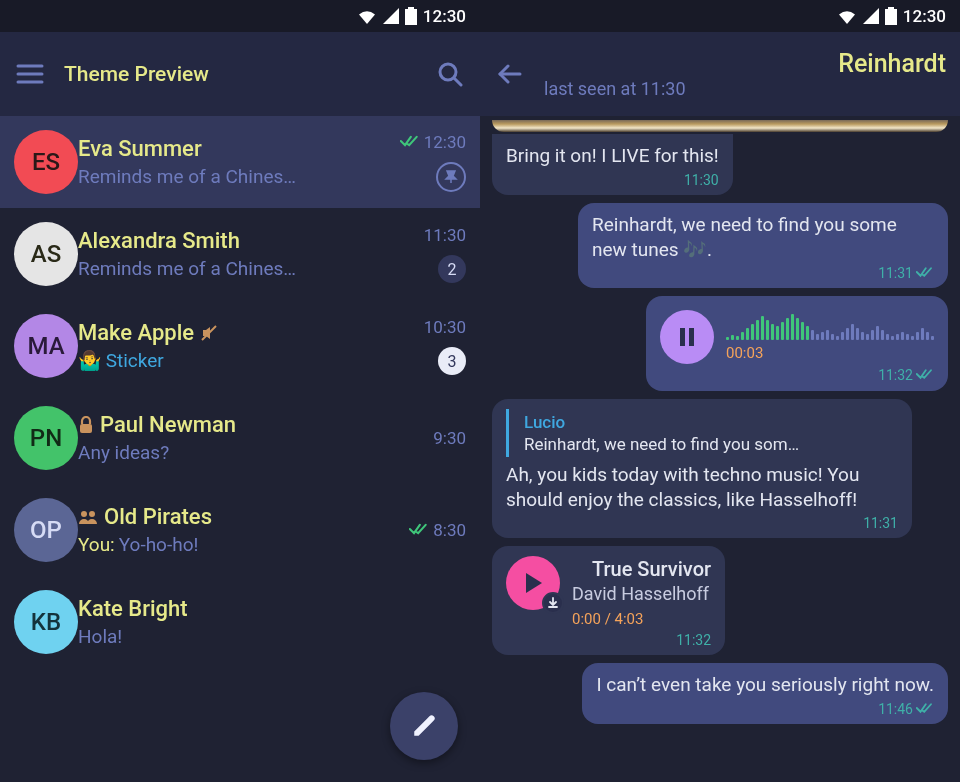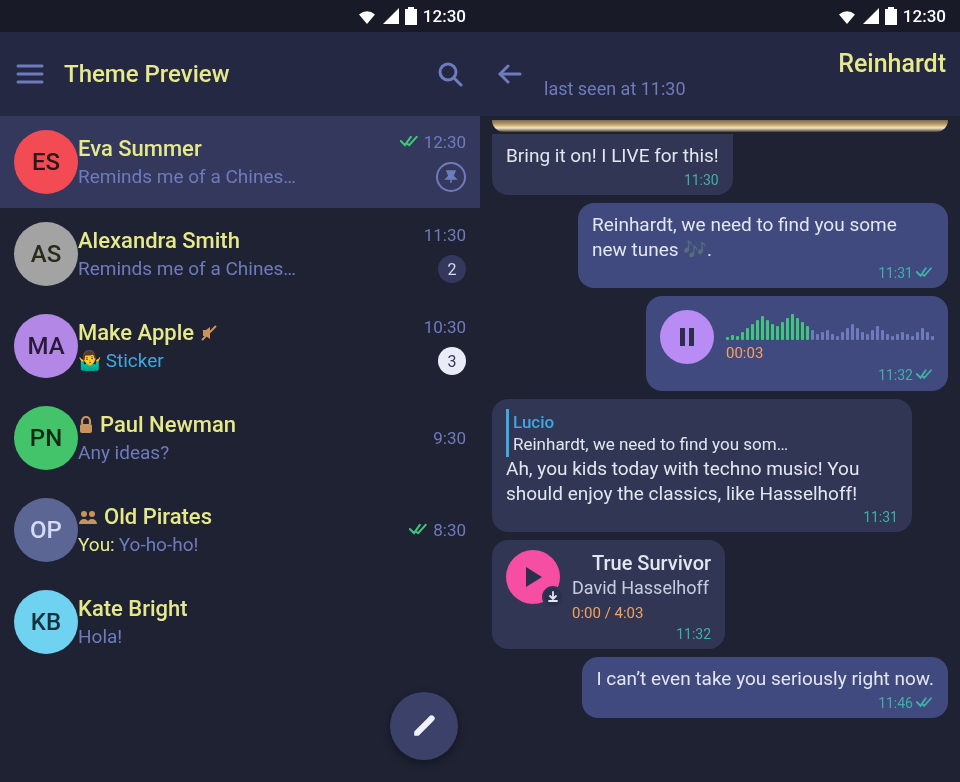"Theme Preview" .app-bar .title { font-size: 24px -> 21px }
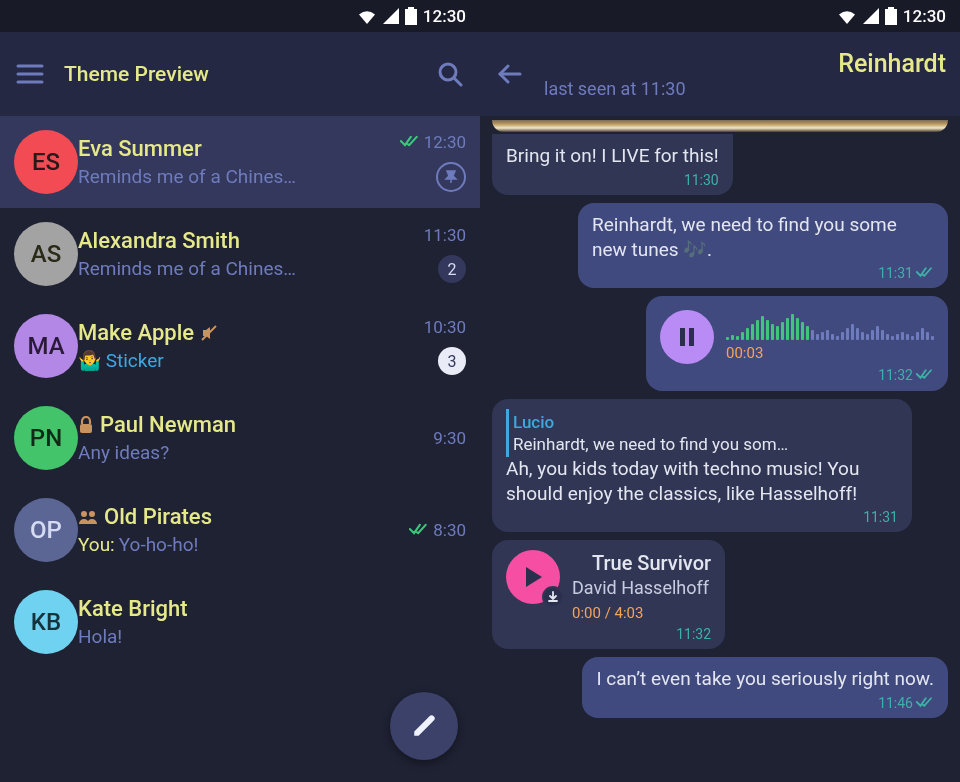"AS" div.avatar { background: #a3a3a3 -> #e5e5e5 }
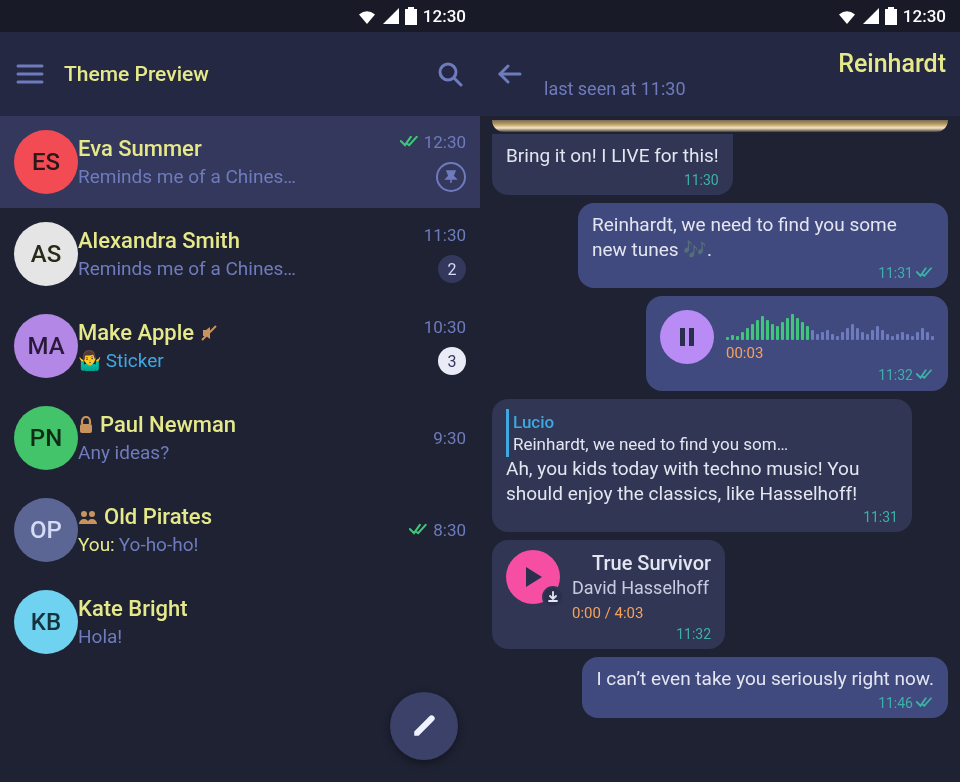"Lucio" .reply-bar { margin-bottom: none -> 6px; padding: 2px 0 2px 4px -> 2px 0 2px 15px }
